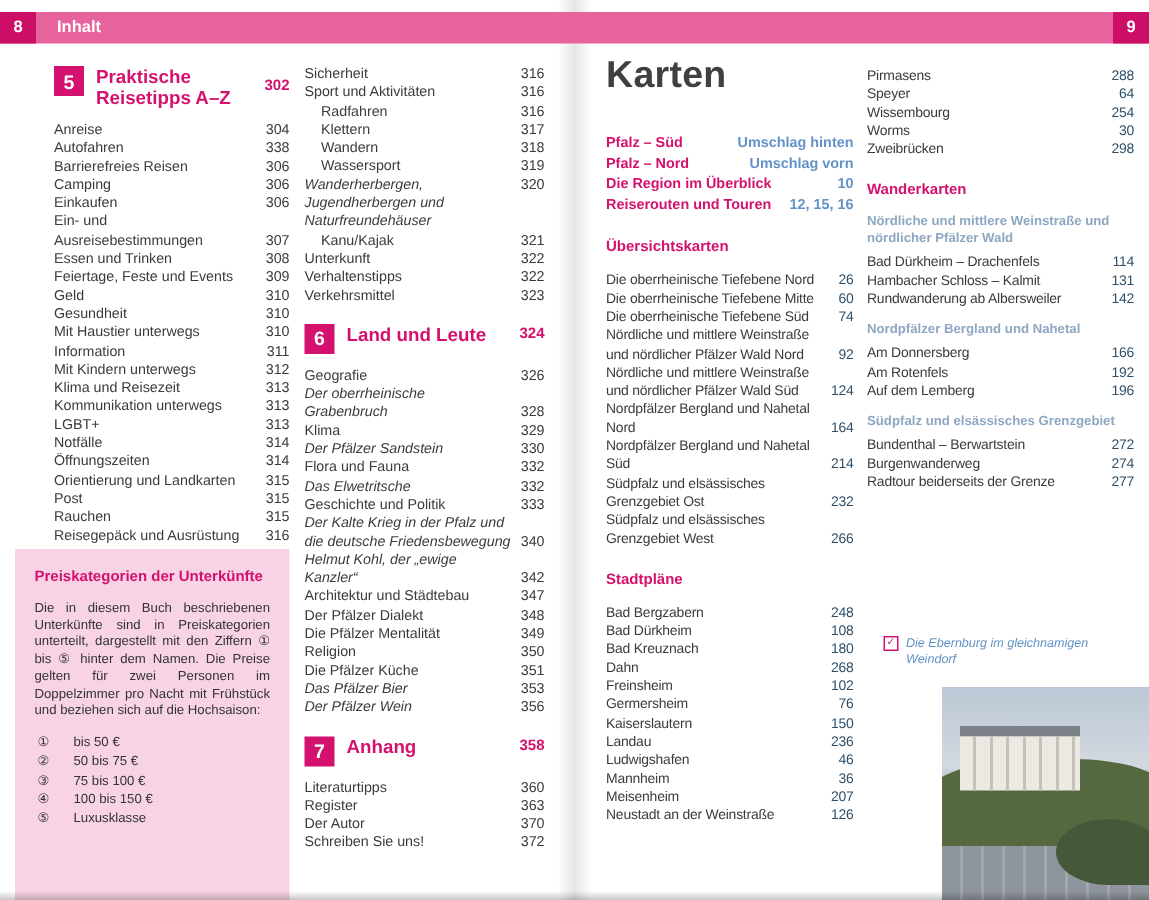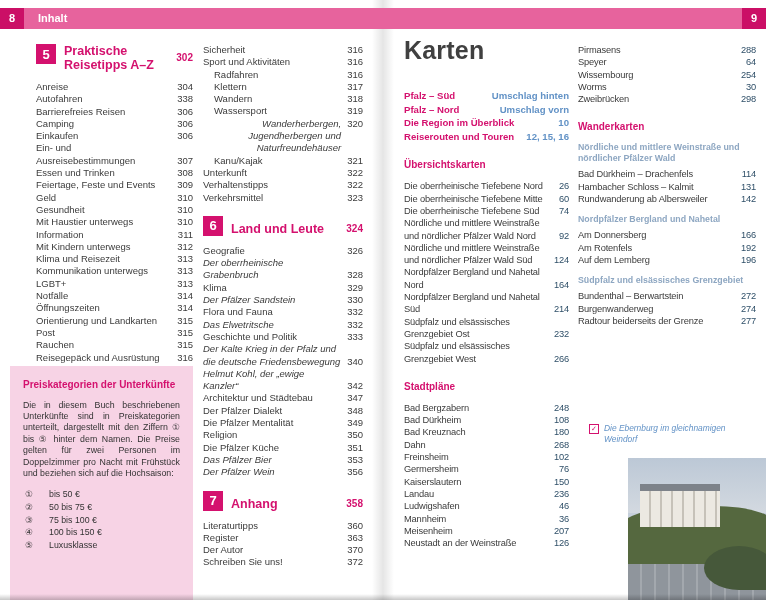"Wanderherbergen, Jugendherbergen und" .row.numtop { text-align: right -> none }
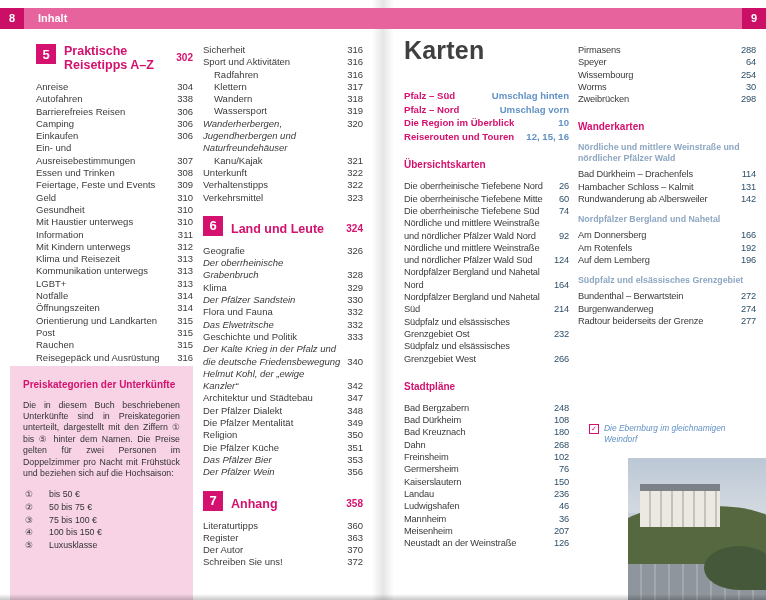"Land und Leute" .sec.one .sec-text { align-items: flex-end -> flex-start }
